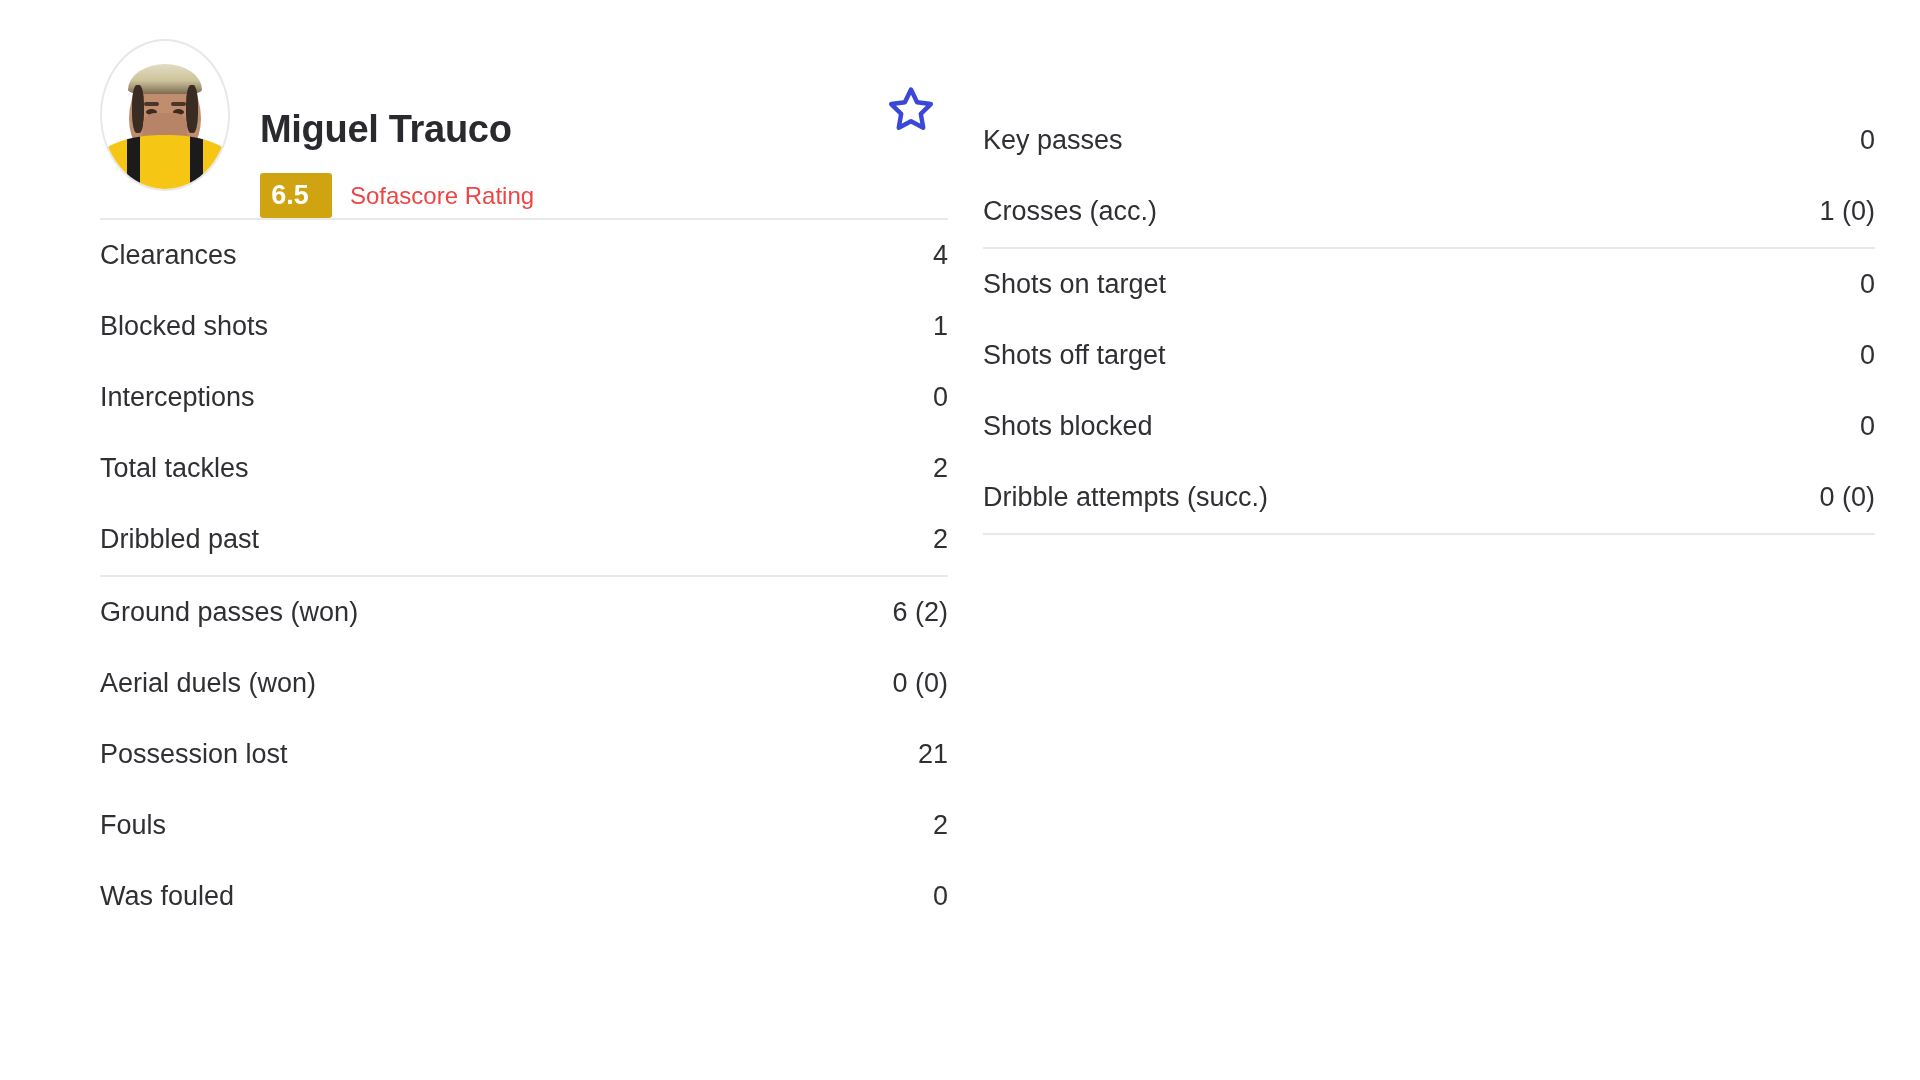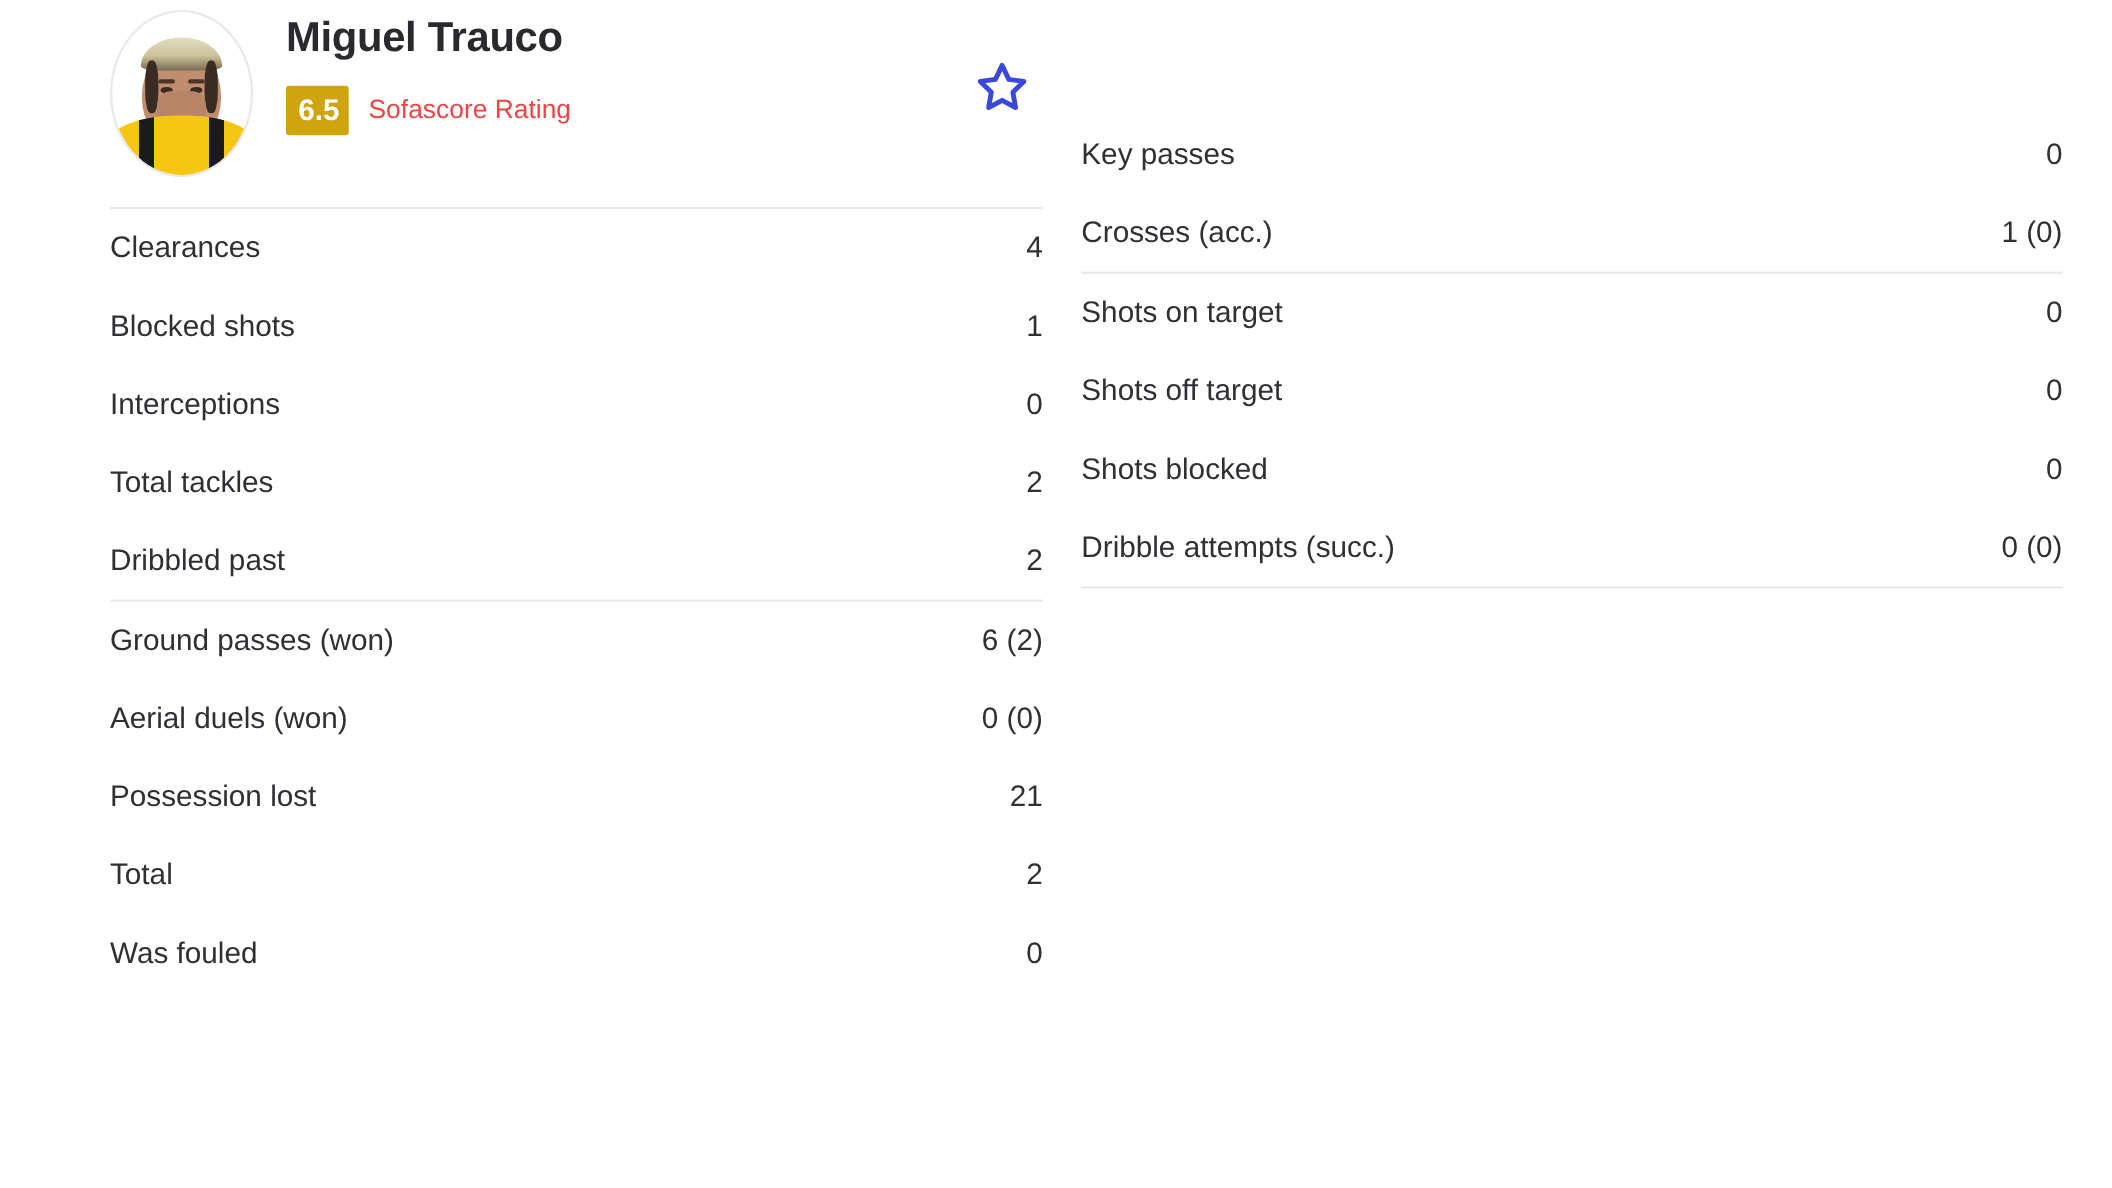"Miguel Trauco" .player-header { align-items: flex-start -> flex-end; margin-top: none -> 30px }
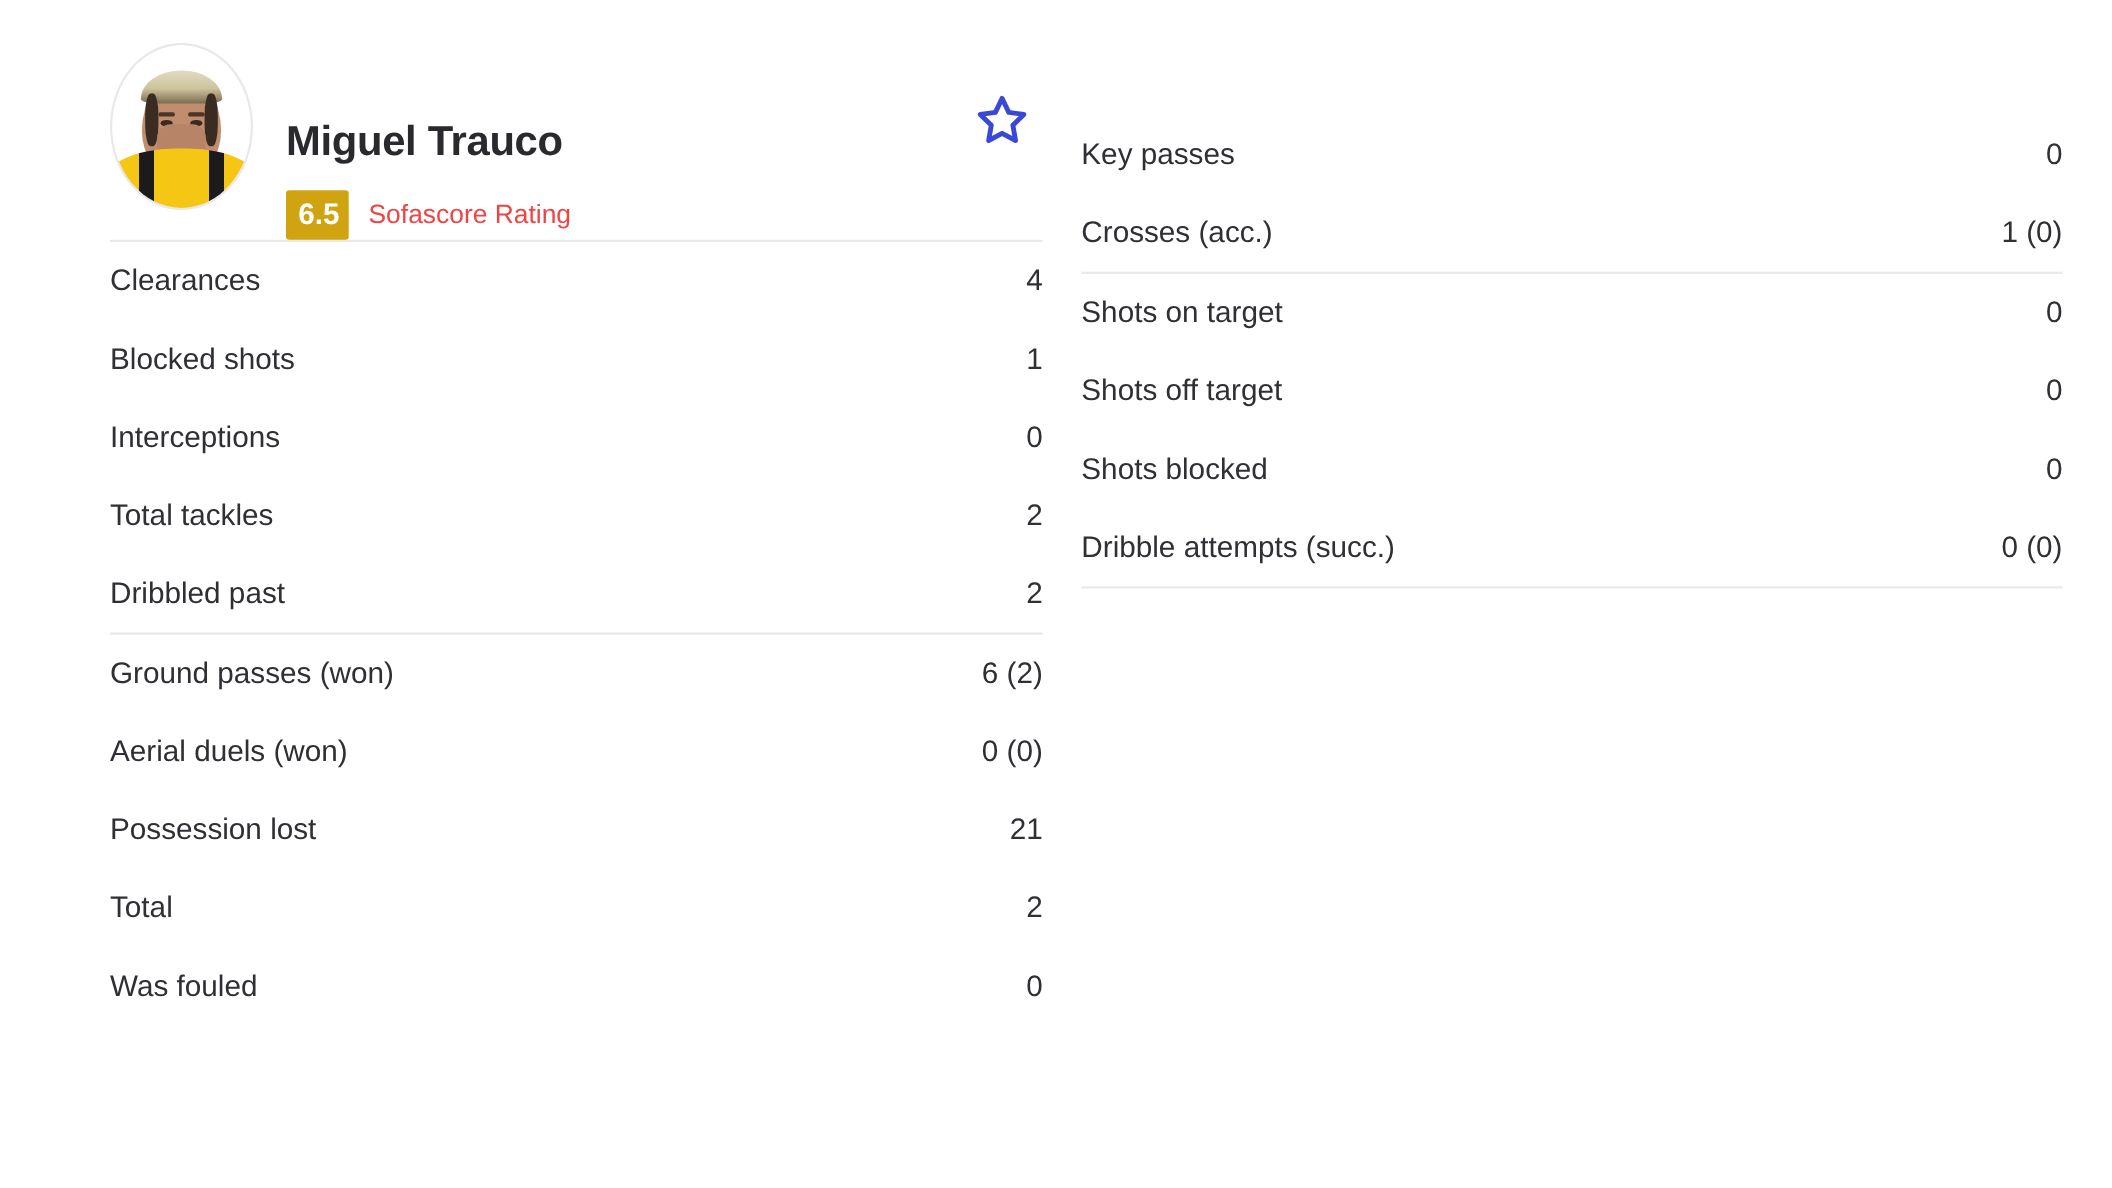"6.5" .rating-badge { padding: 9px 7px 9px 10px -> 9px 22px 9px 10px }
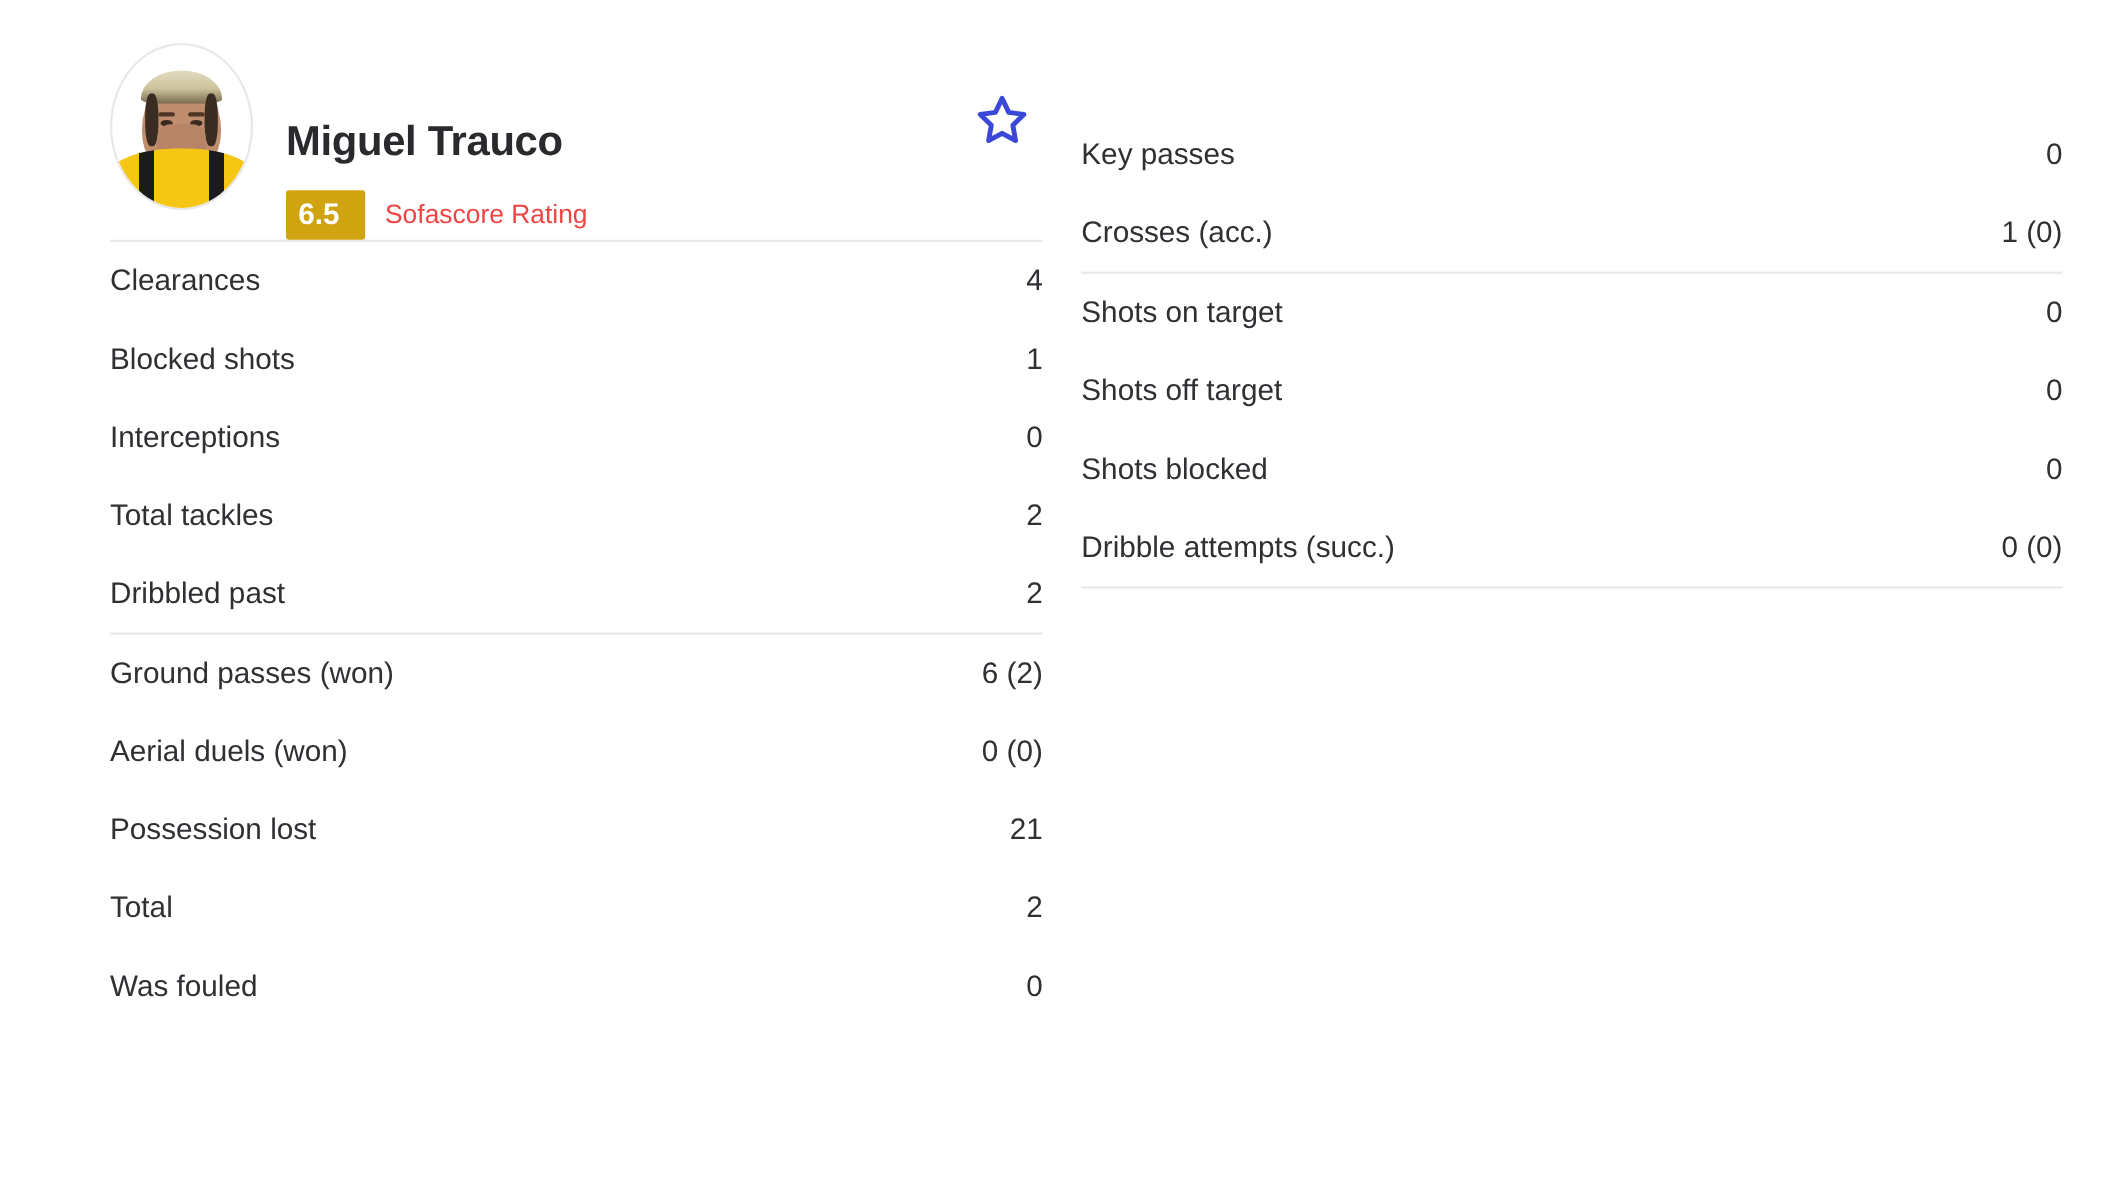"Total" span.stat-label { text: Total -> Fouls }
